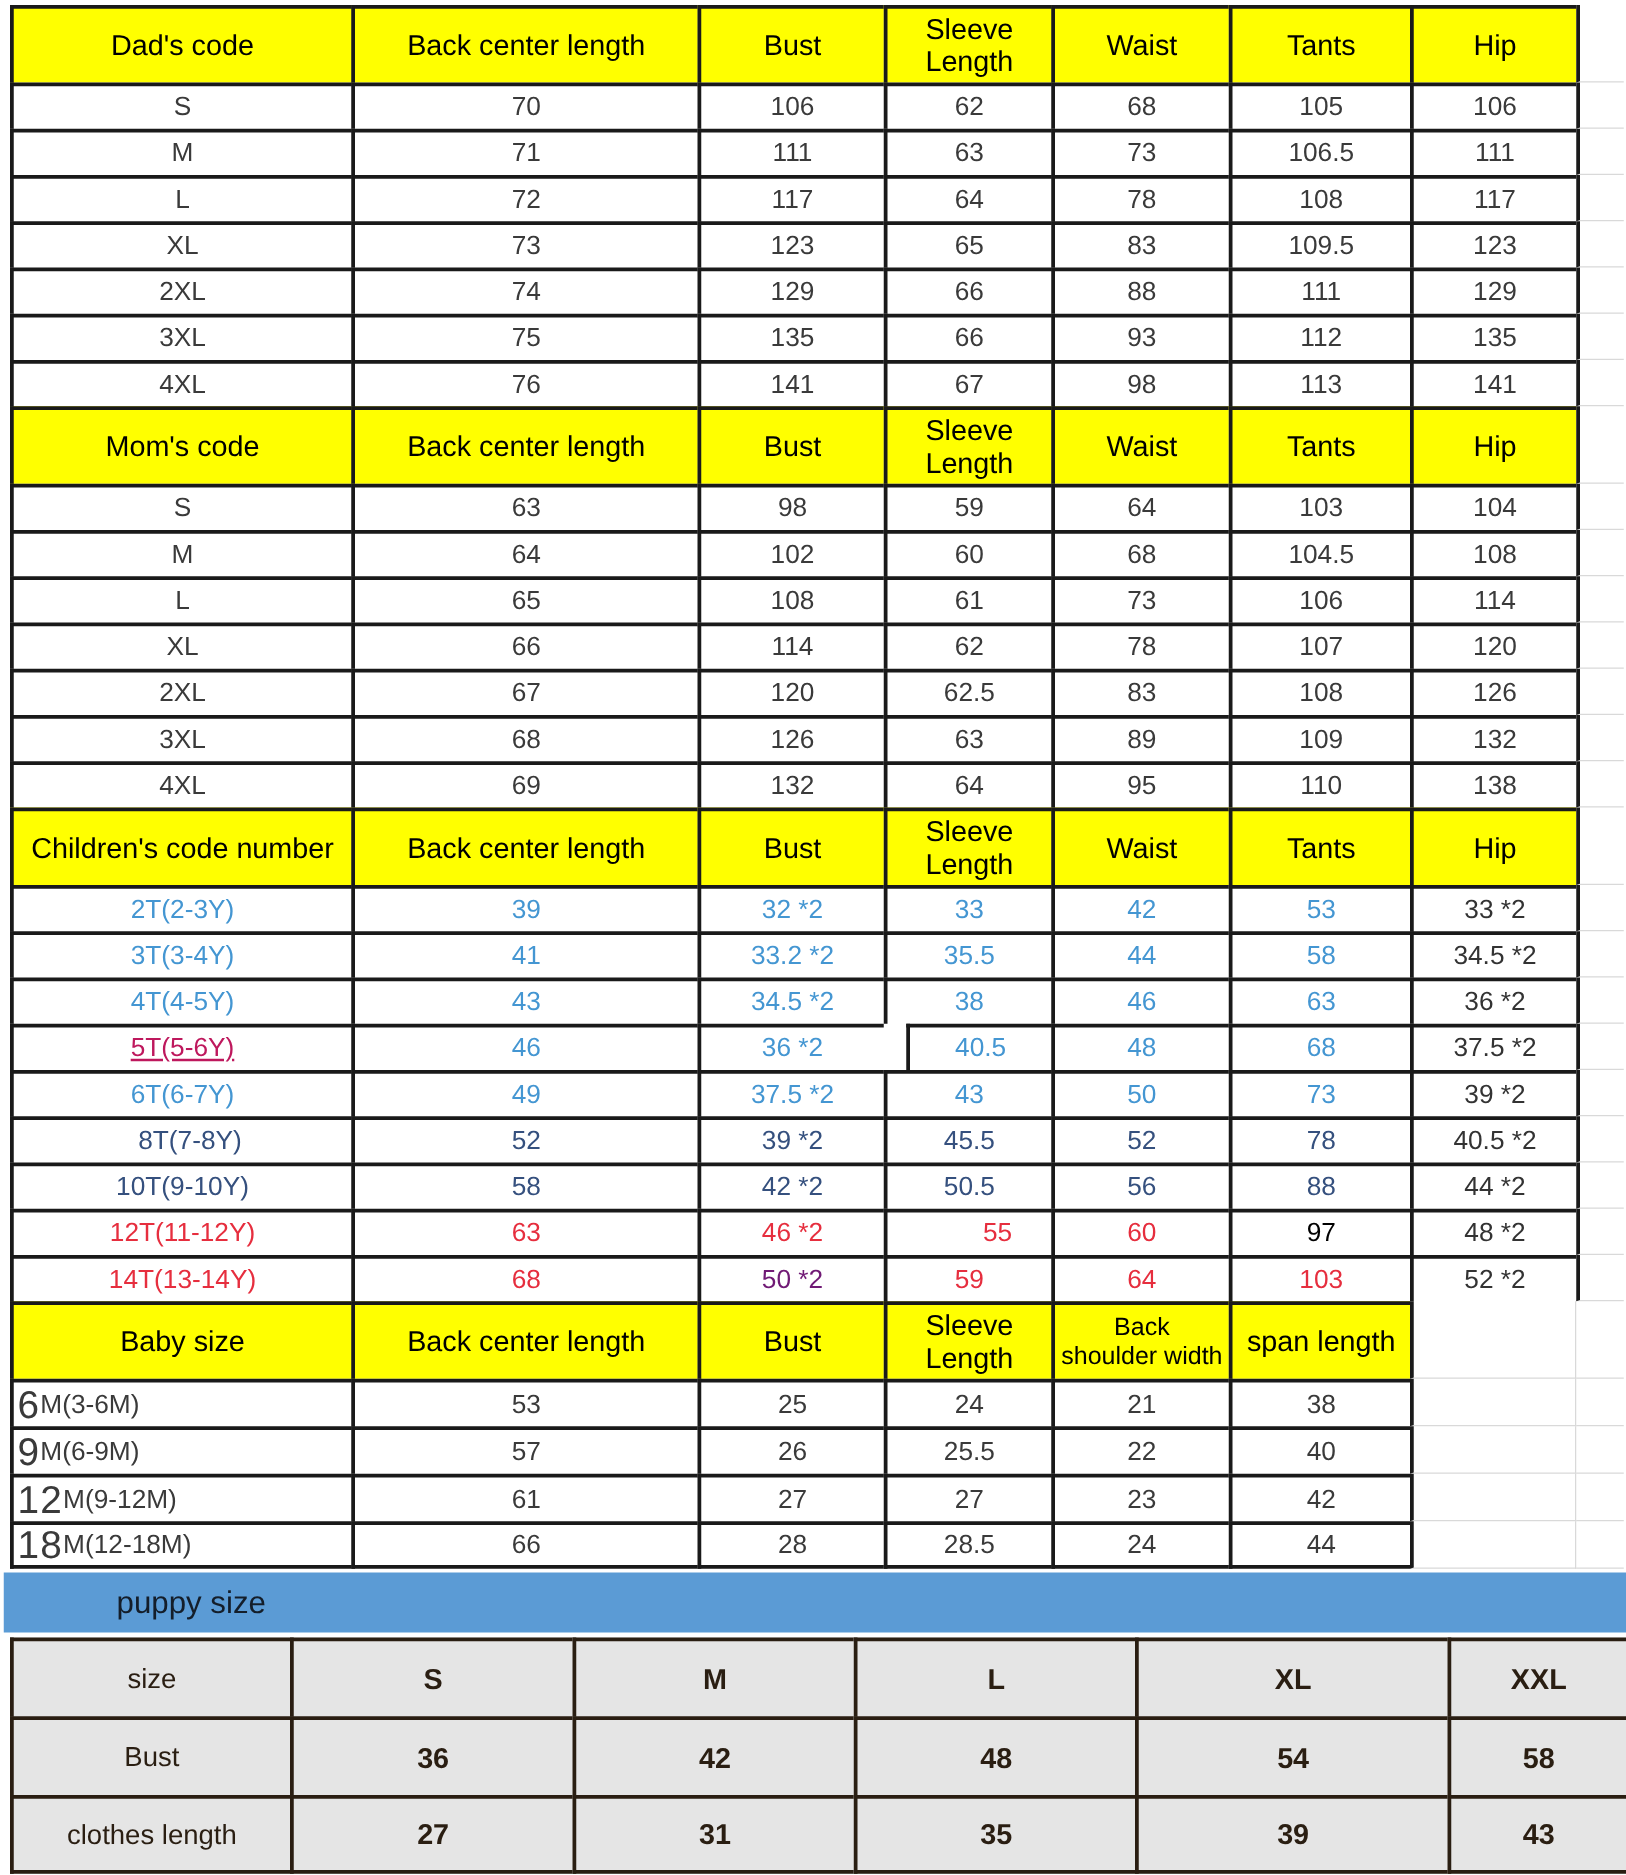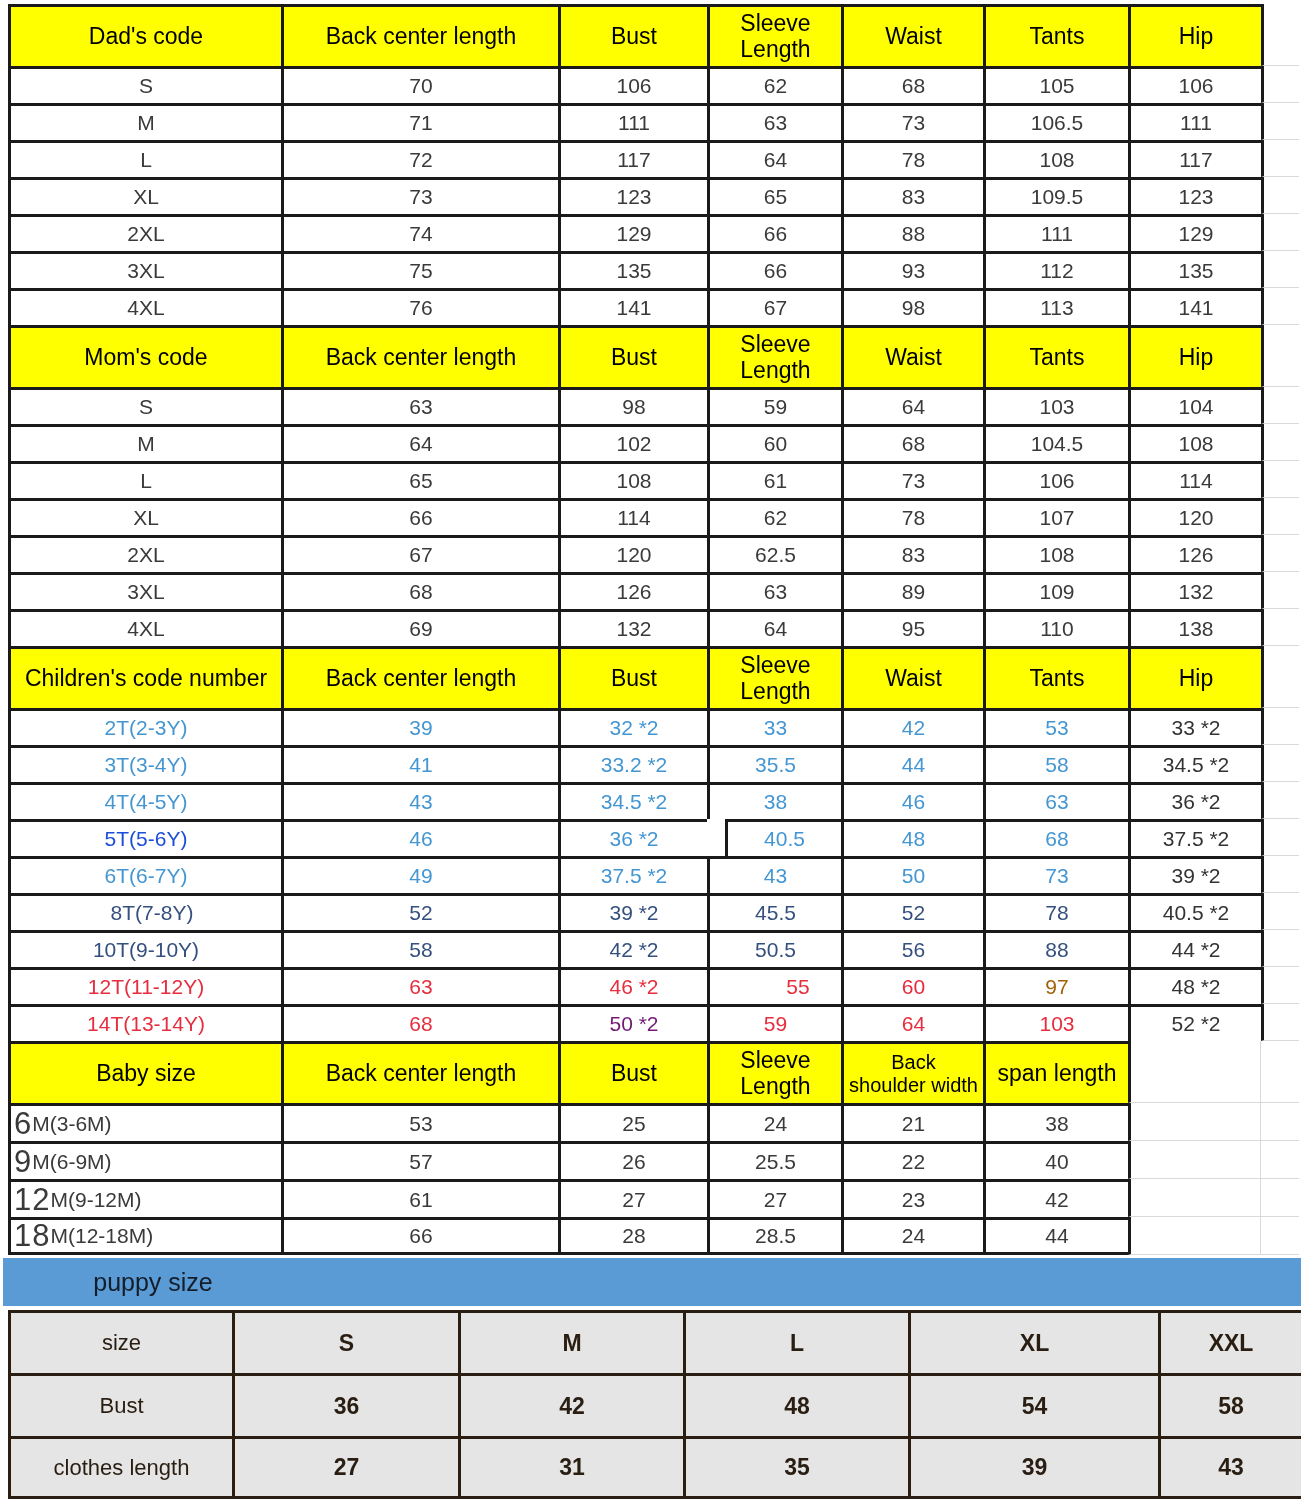"5T(5-6Y)" div.c { color: #1d4ed8 -> #be185d; text-decoration: none -> underline }
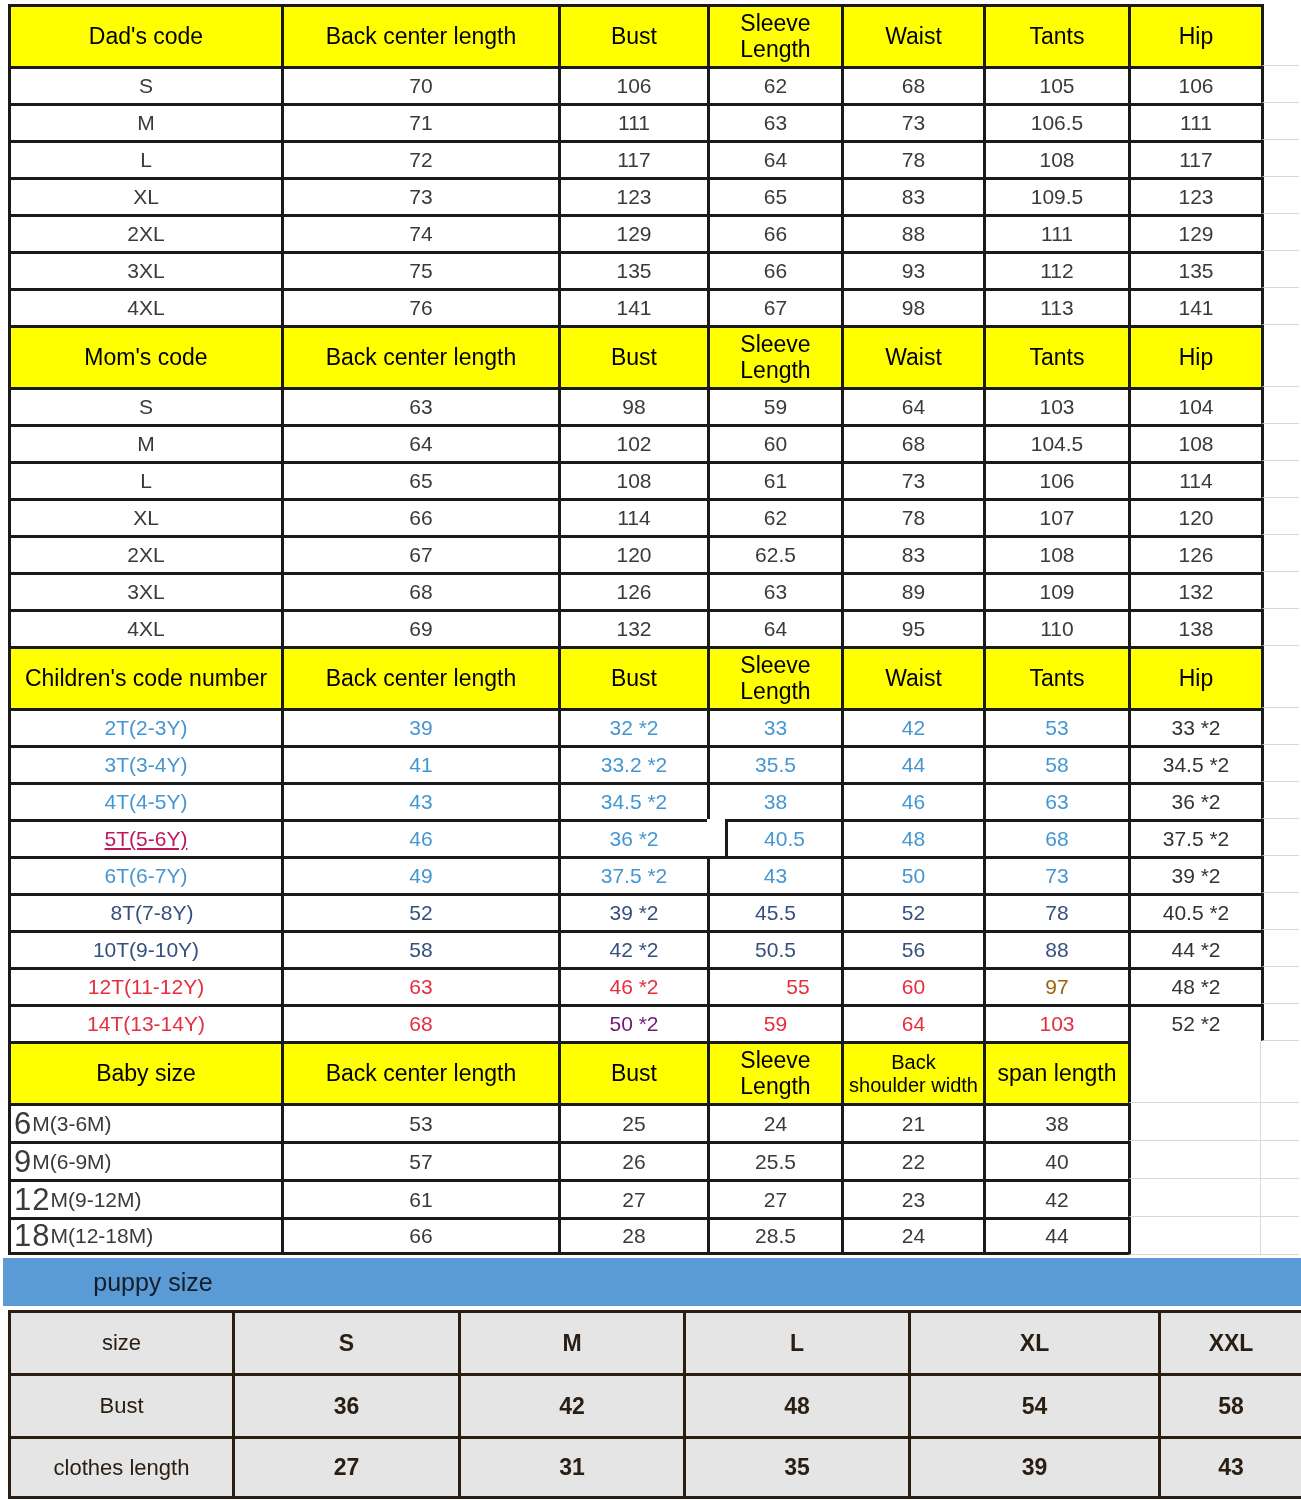"97" div.c { color: #a16207 -> #000000 }
